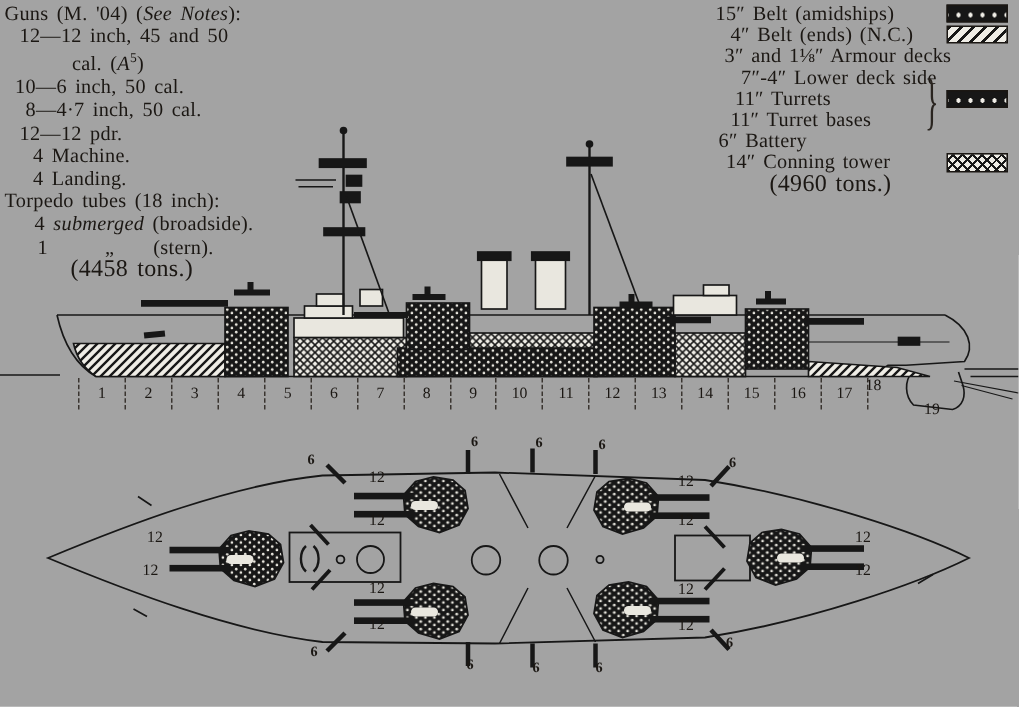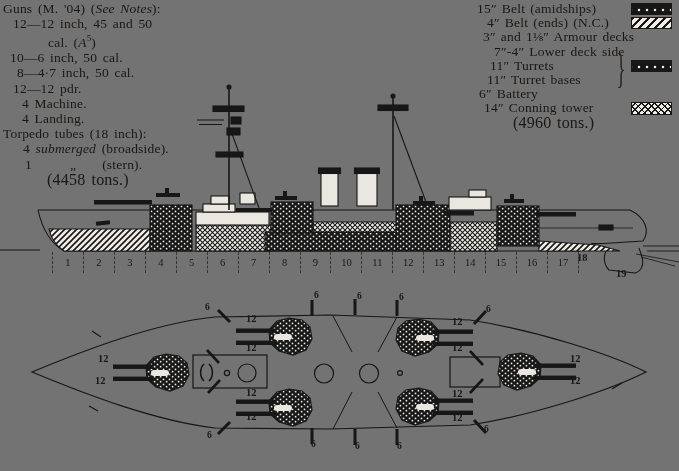"Guns (M. '04) (See Notes):" .page { background: #737373 -> #a3a3a3 }
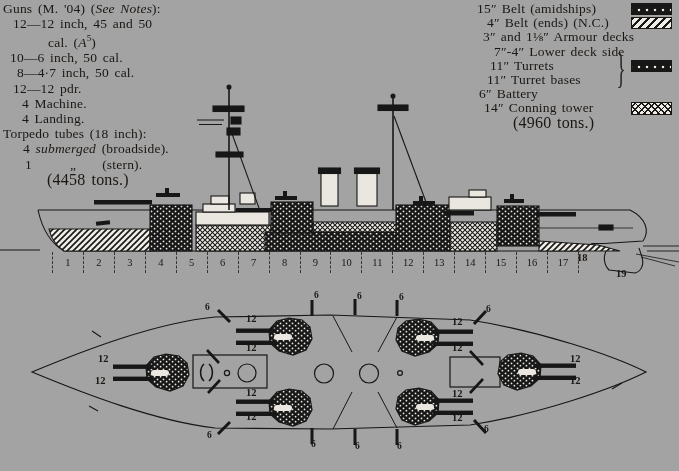"18" .lbl { font-weight: bold -> normal }
